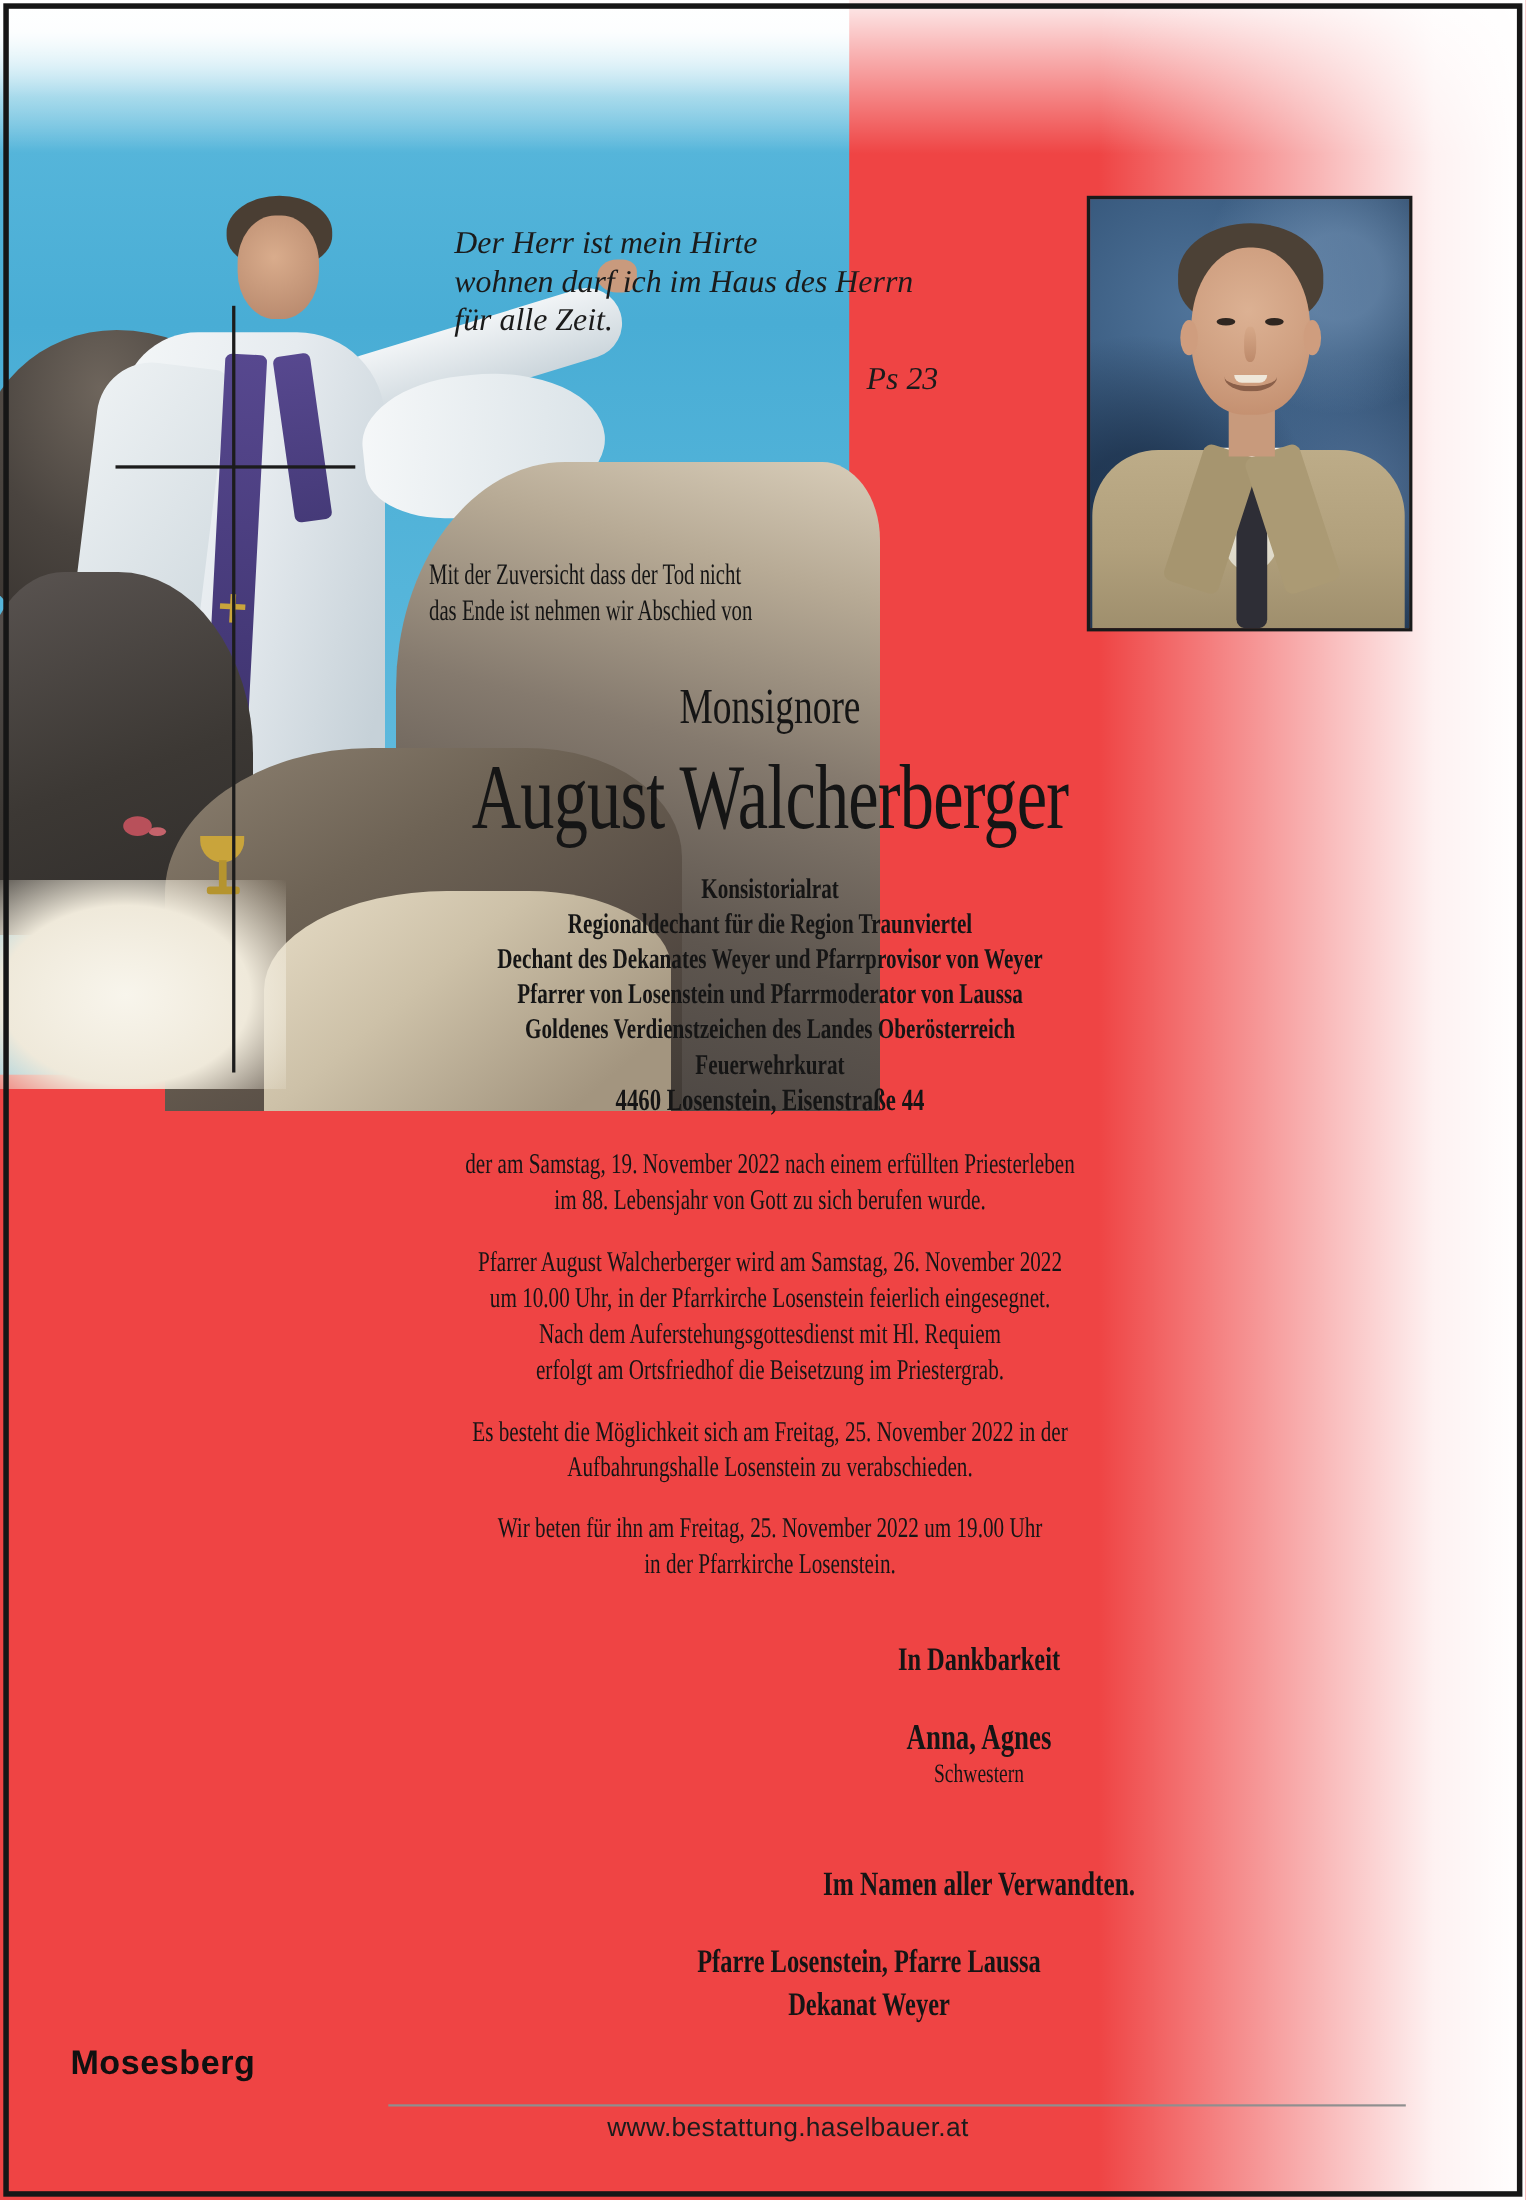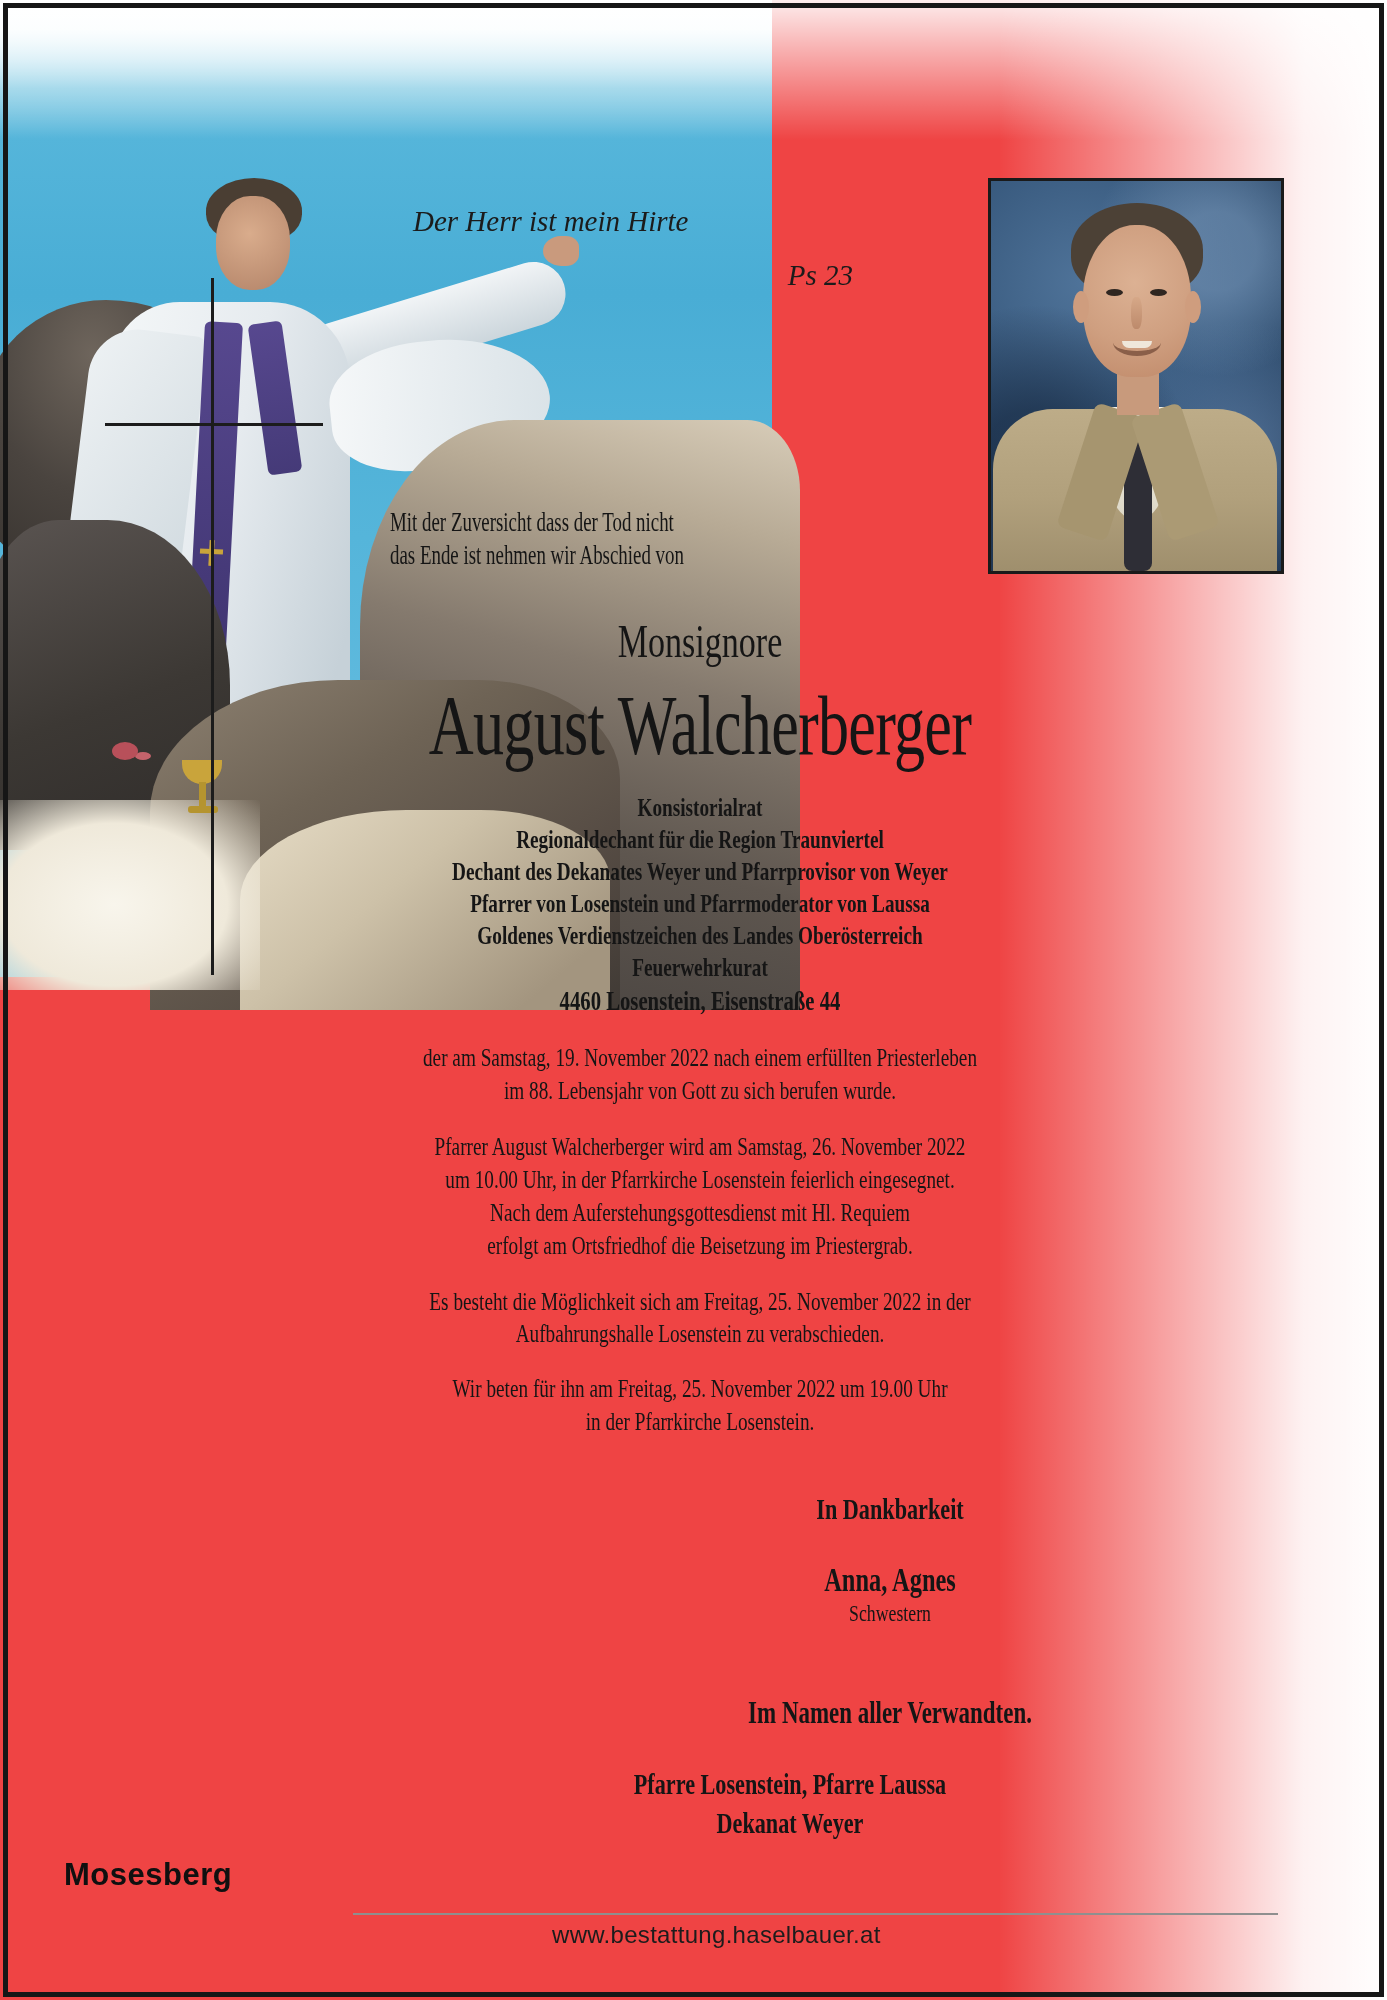"wohnen darf ich im Haus" span.line { html: none -> <span>wohnen darf ich im Haus des Herrn</span> }
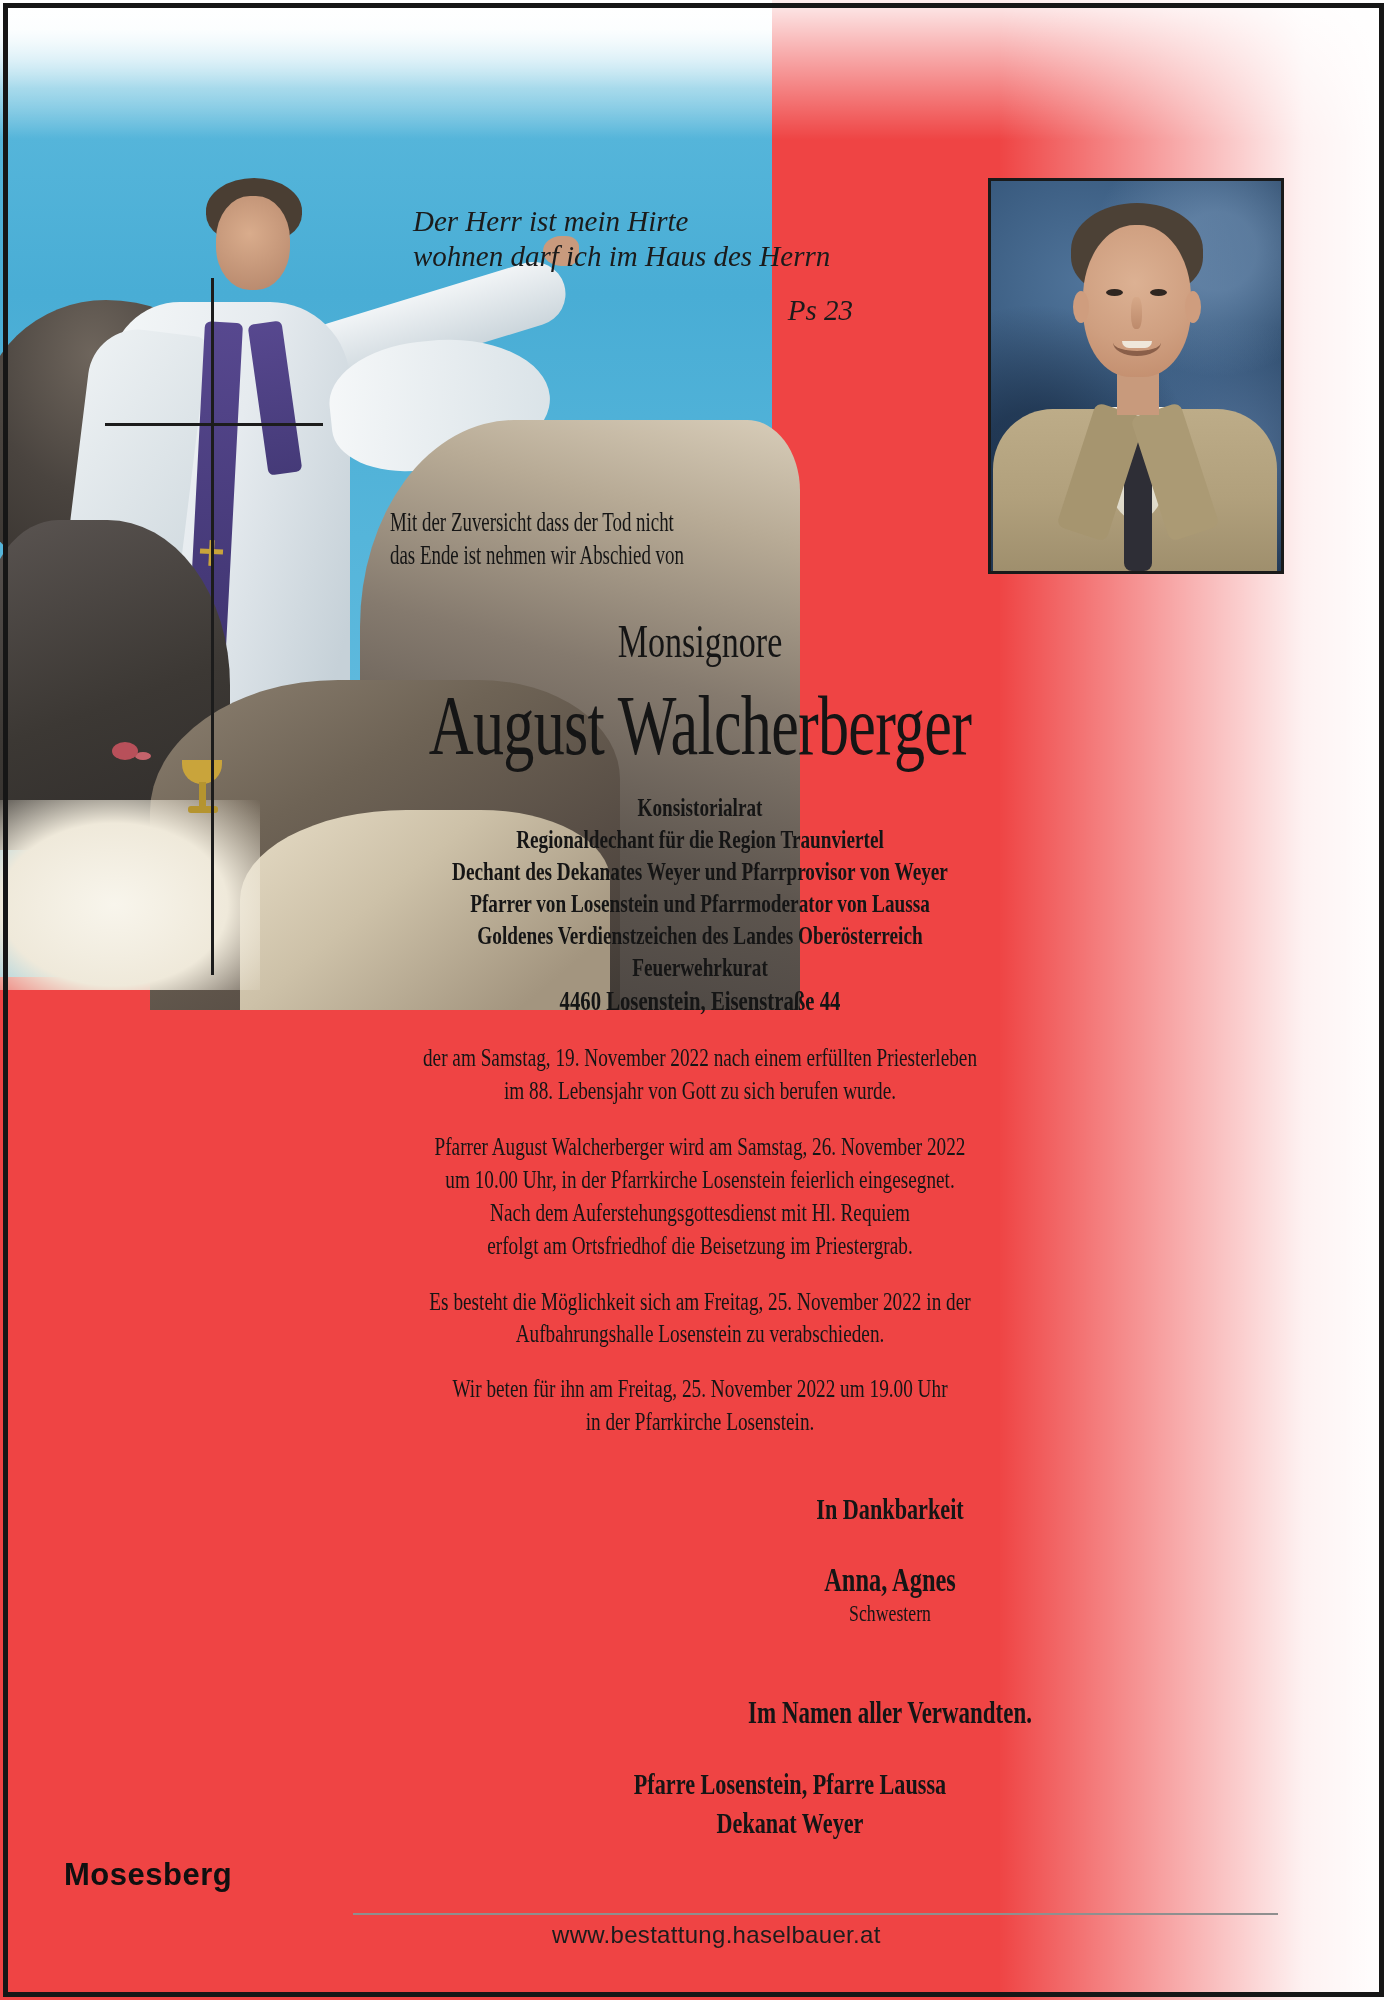"für alle Zeit." span.line { html: none -> <span>für alle Zeit.</span> }
